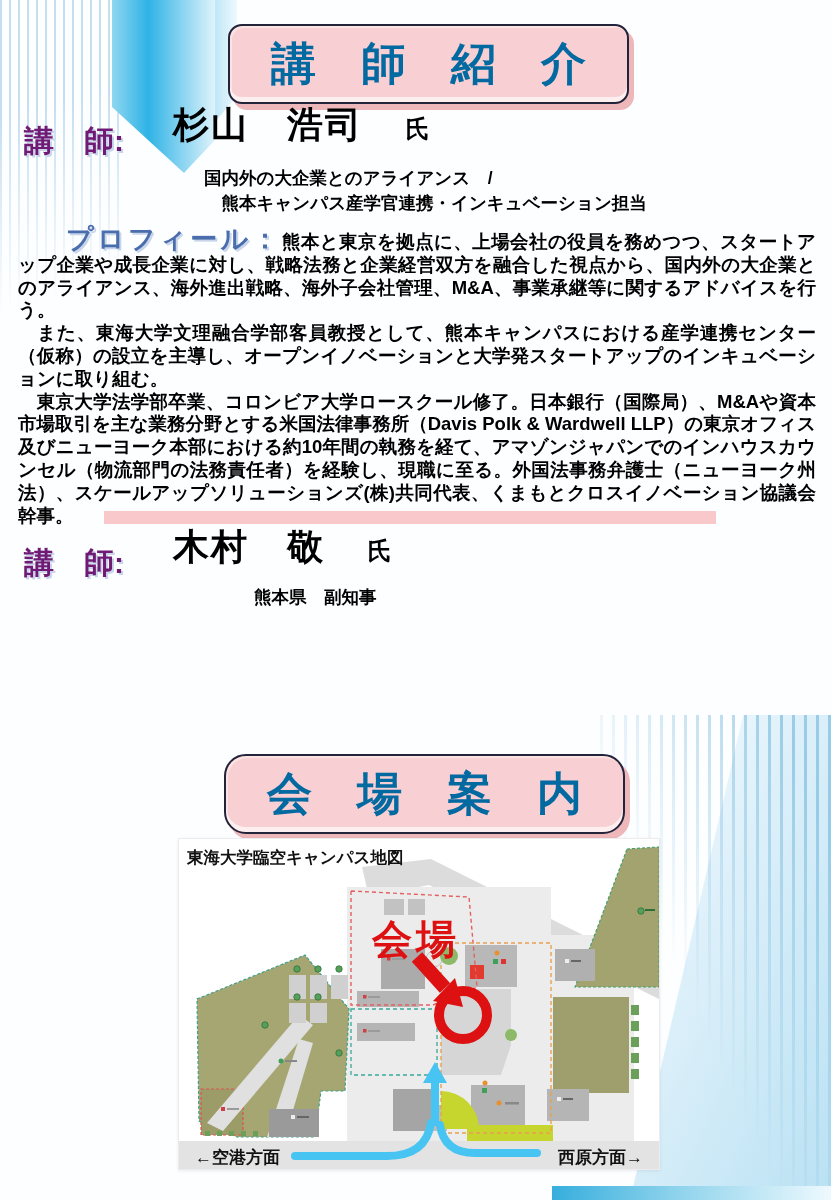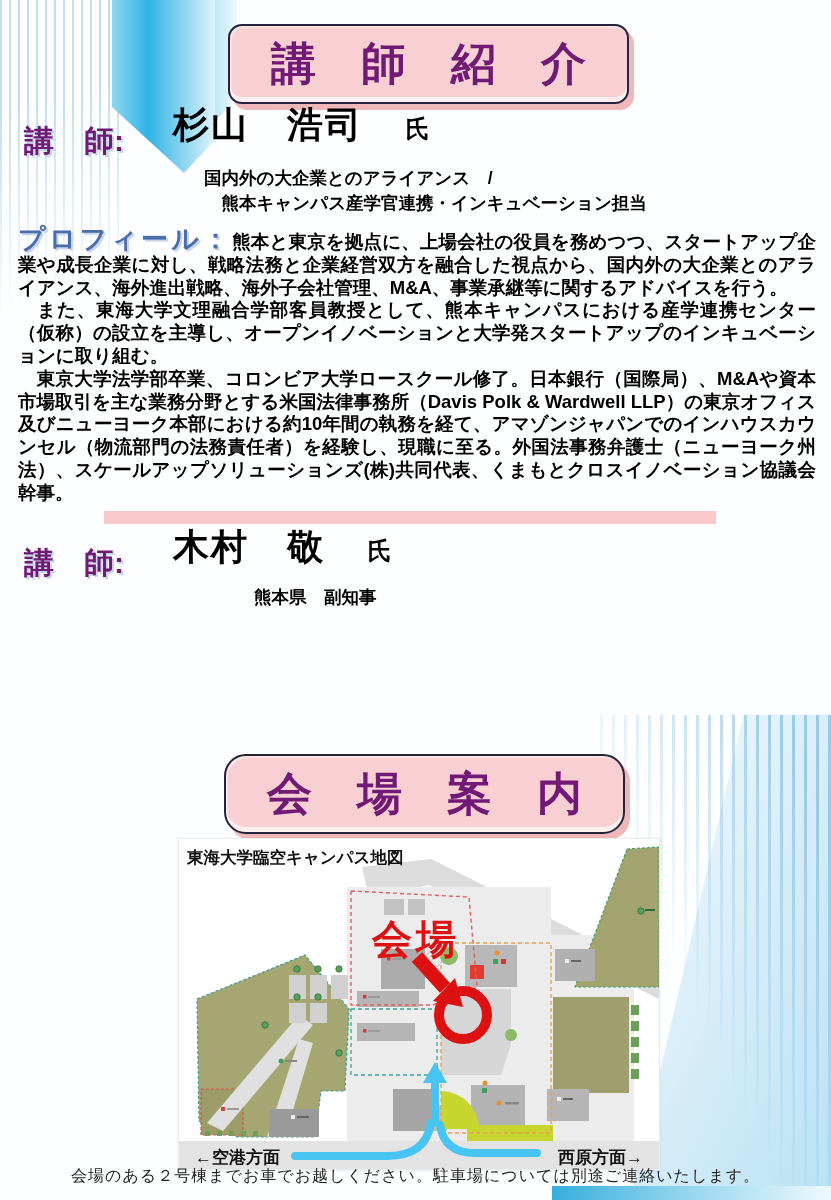"講 師 紹 介" .pink-box { color: #701a75 -> #0369a1 }
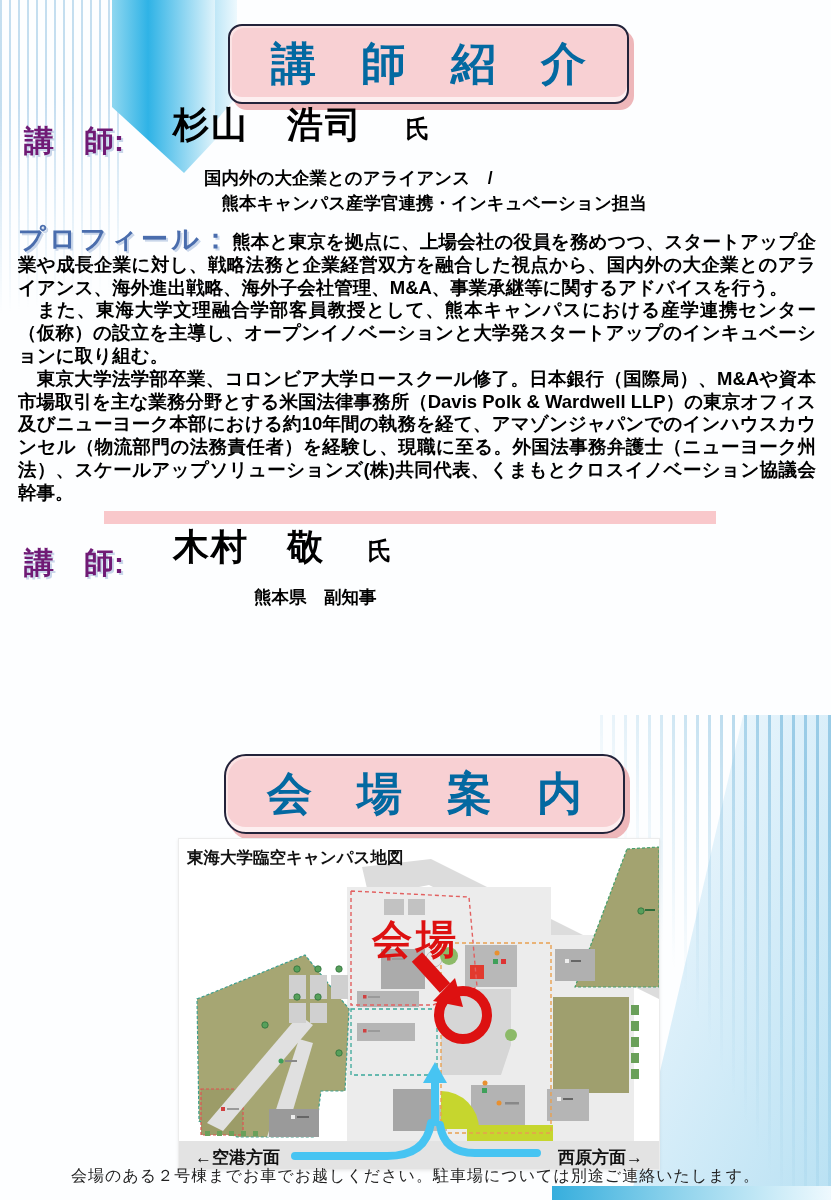"プロフィール：" .plabel { padding-left: none -> 48px }
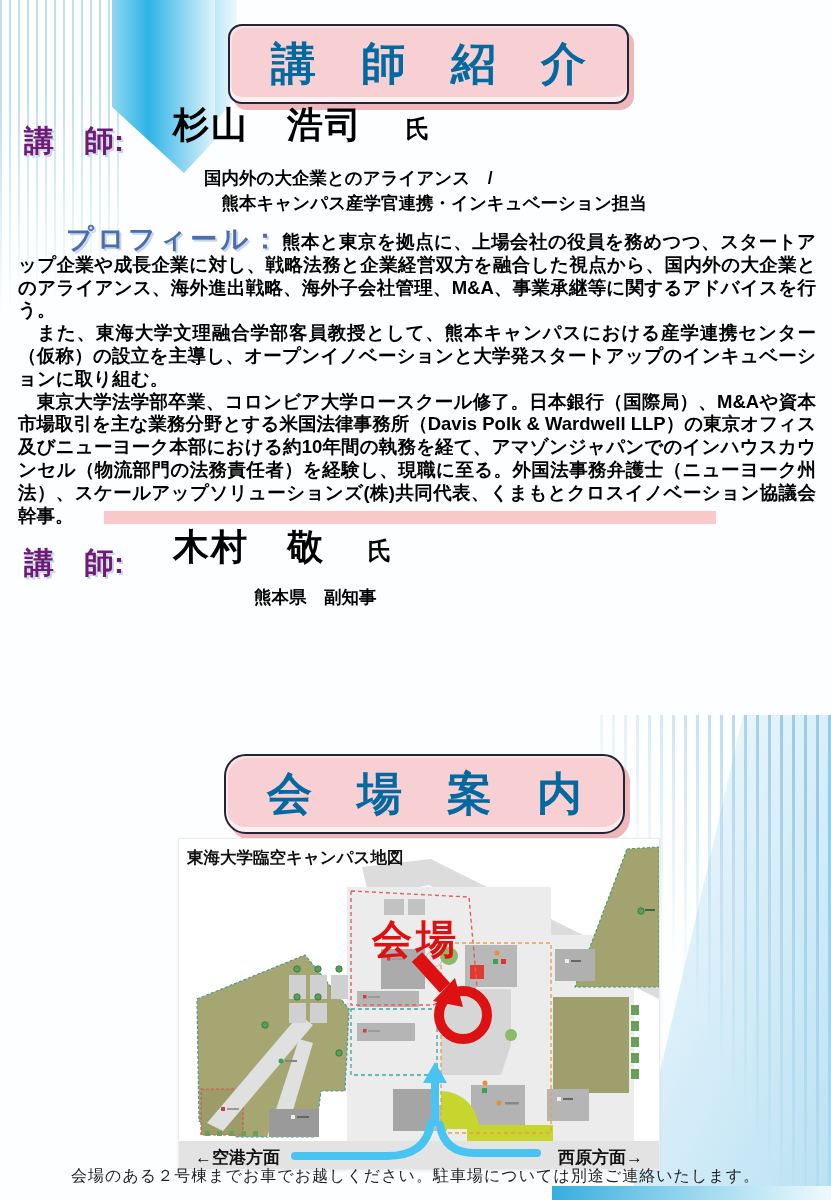"会場のある２号棟までお車でお越しください。駐車場については別途ご連絡いたします。" div.footer-note { html: <div>会場のある２号棟までお車でお越しください。駐車場については別途ご連絡いたします。</div> -> none }
